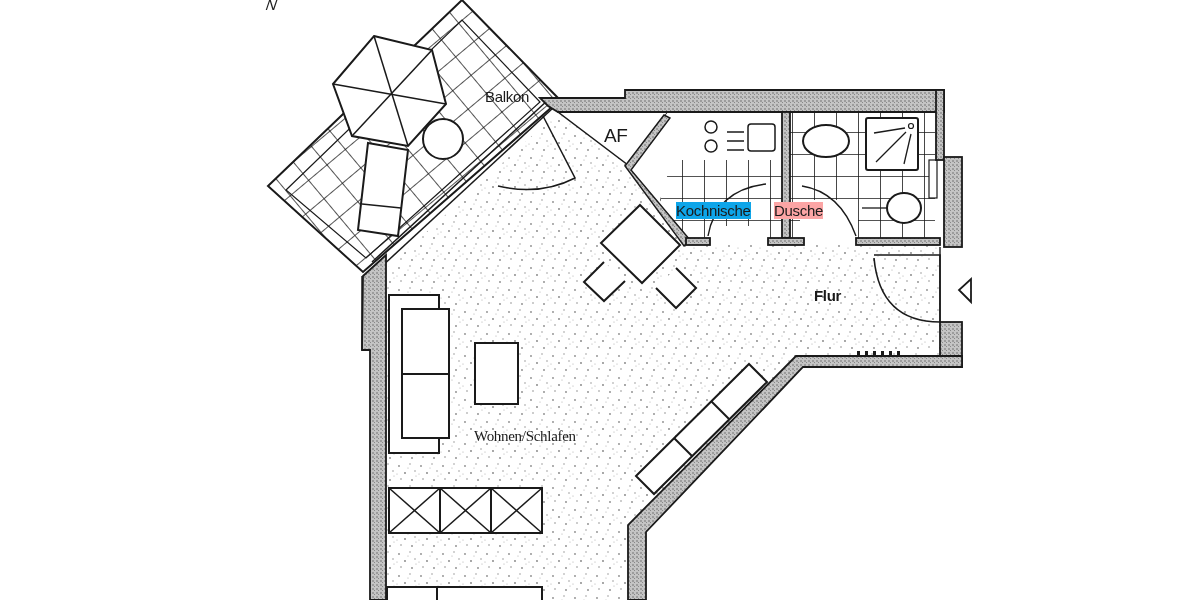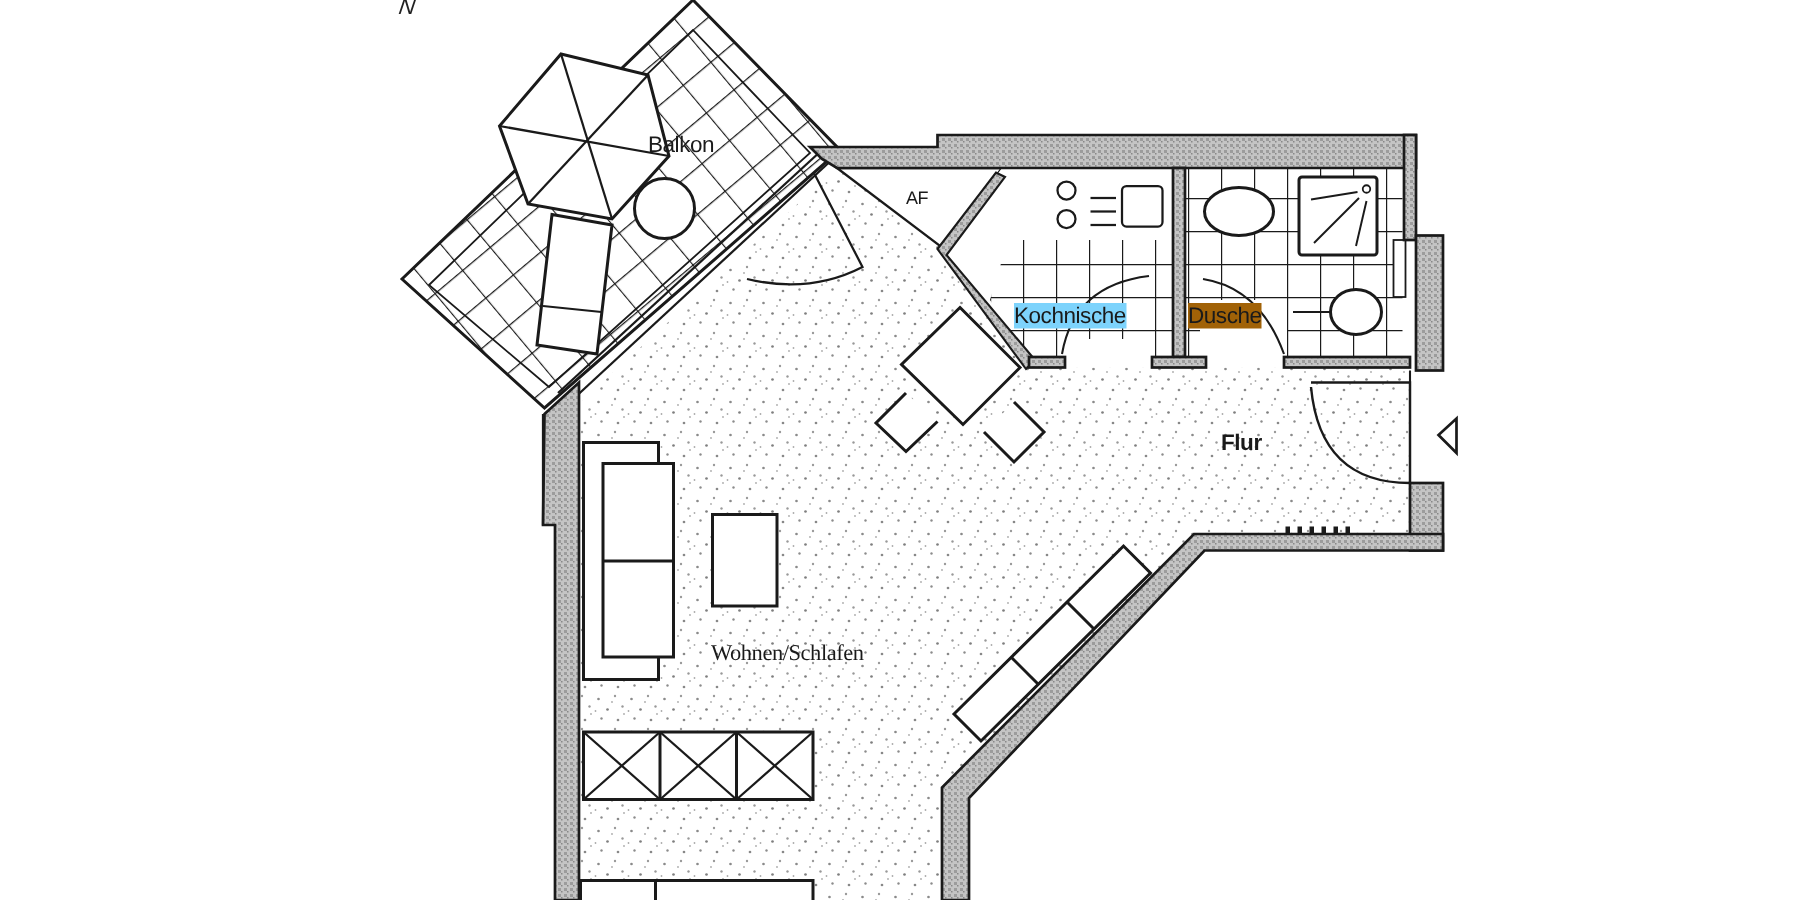"Balkon" div.lbl { left: 432px -> 485px }
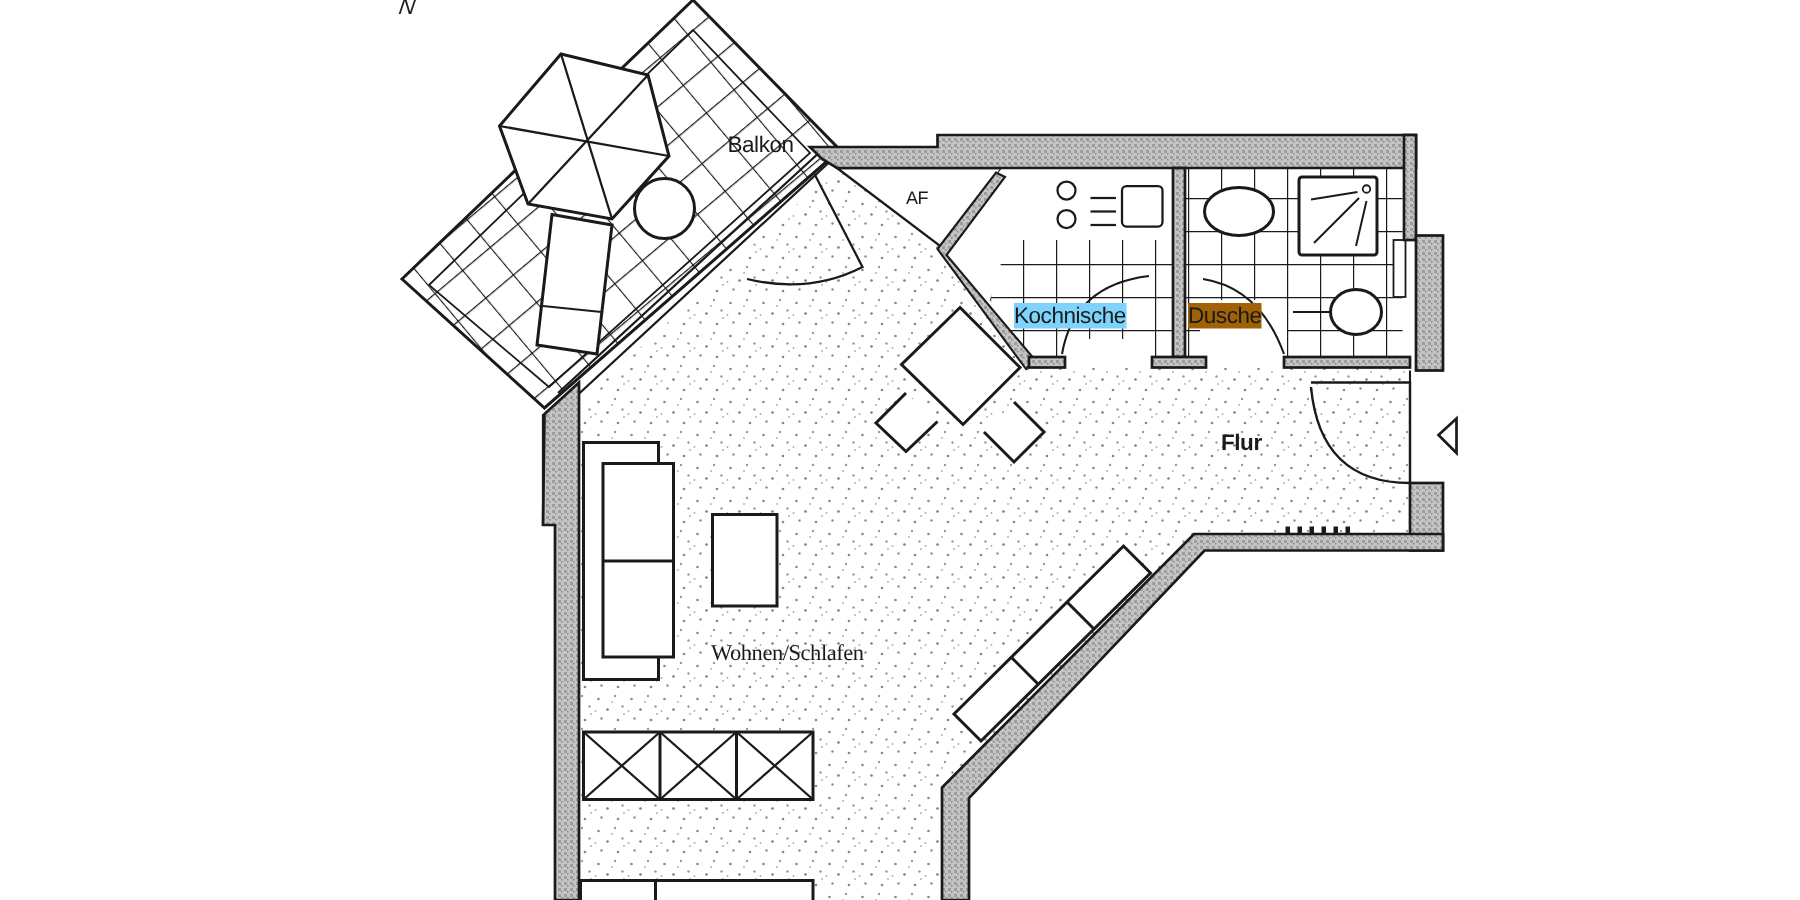"AF" div.lbl { font-size: 12px -> 19px }
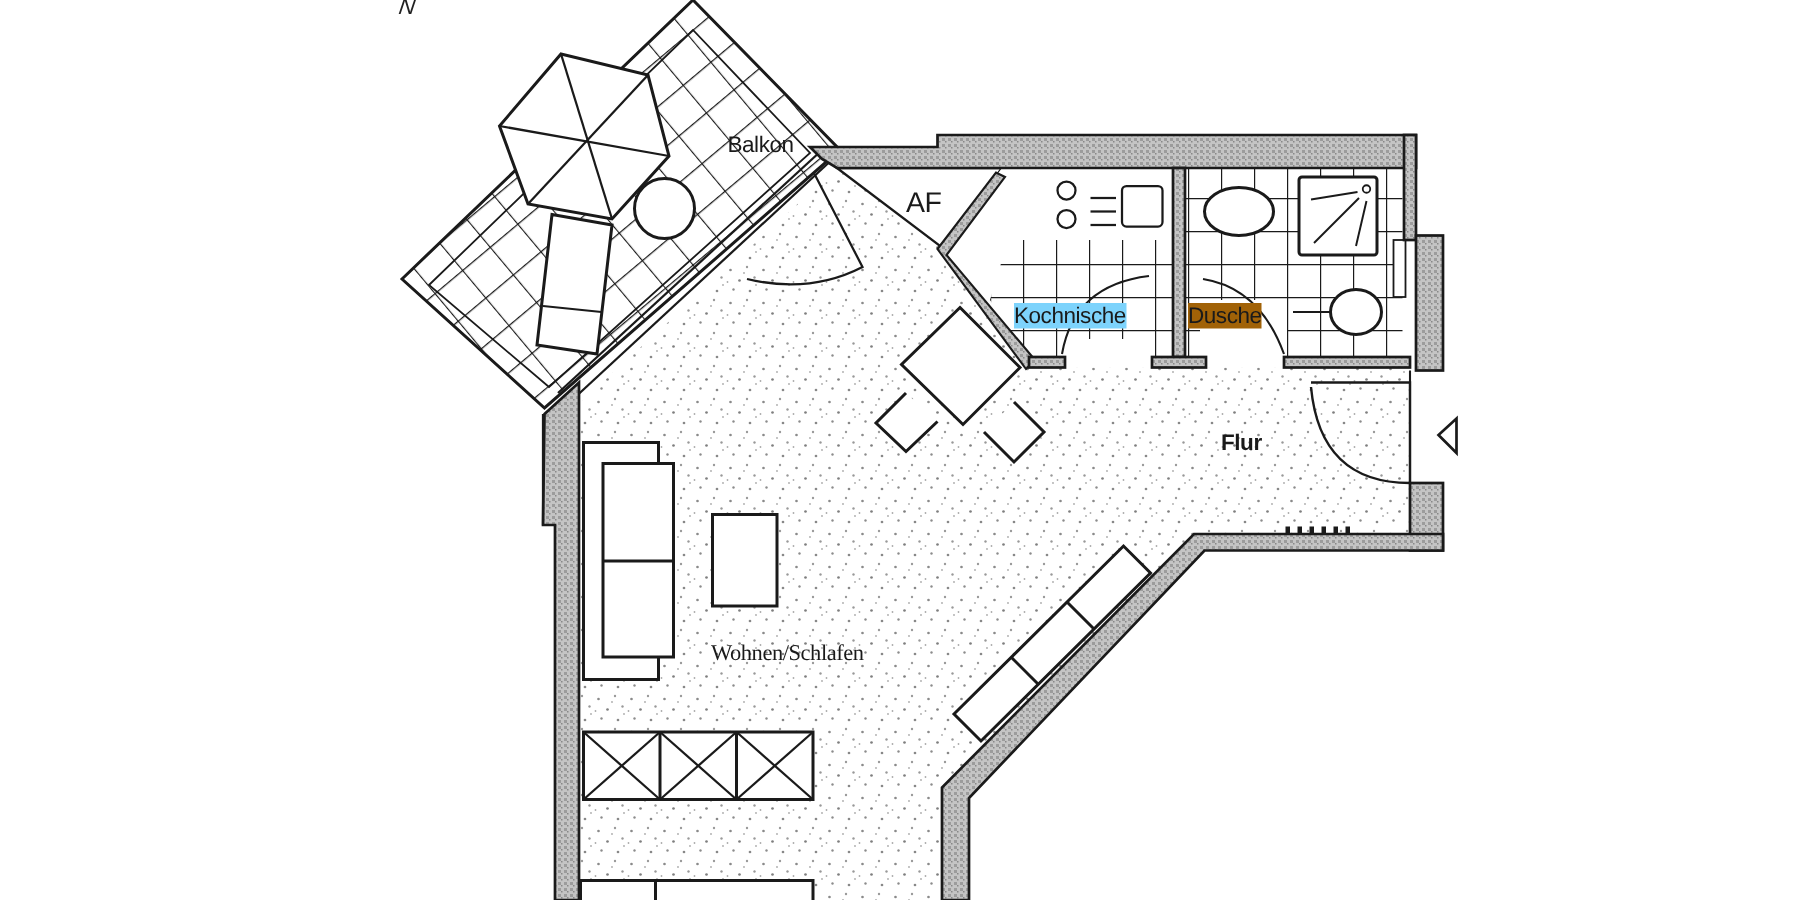"Kochnische" div.lbl { background: #7dd3fc -> #0ea5e9 }
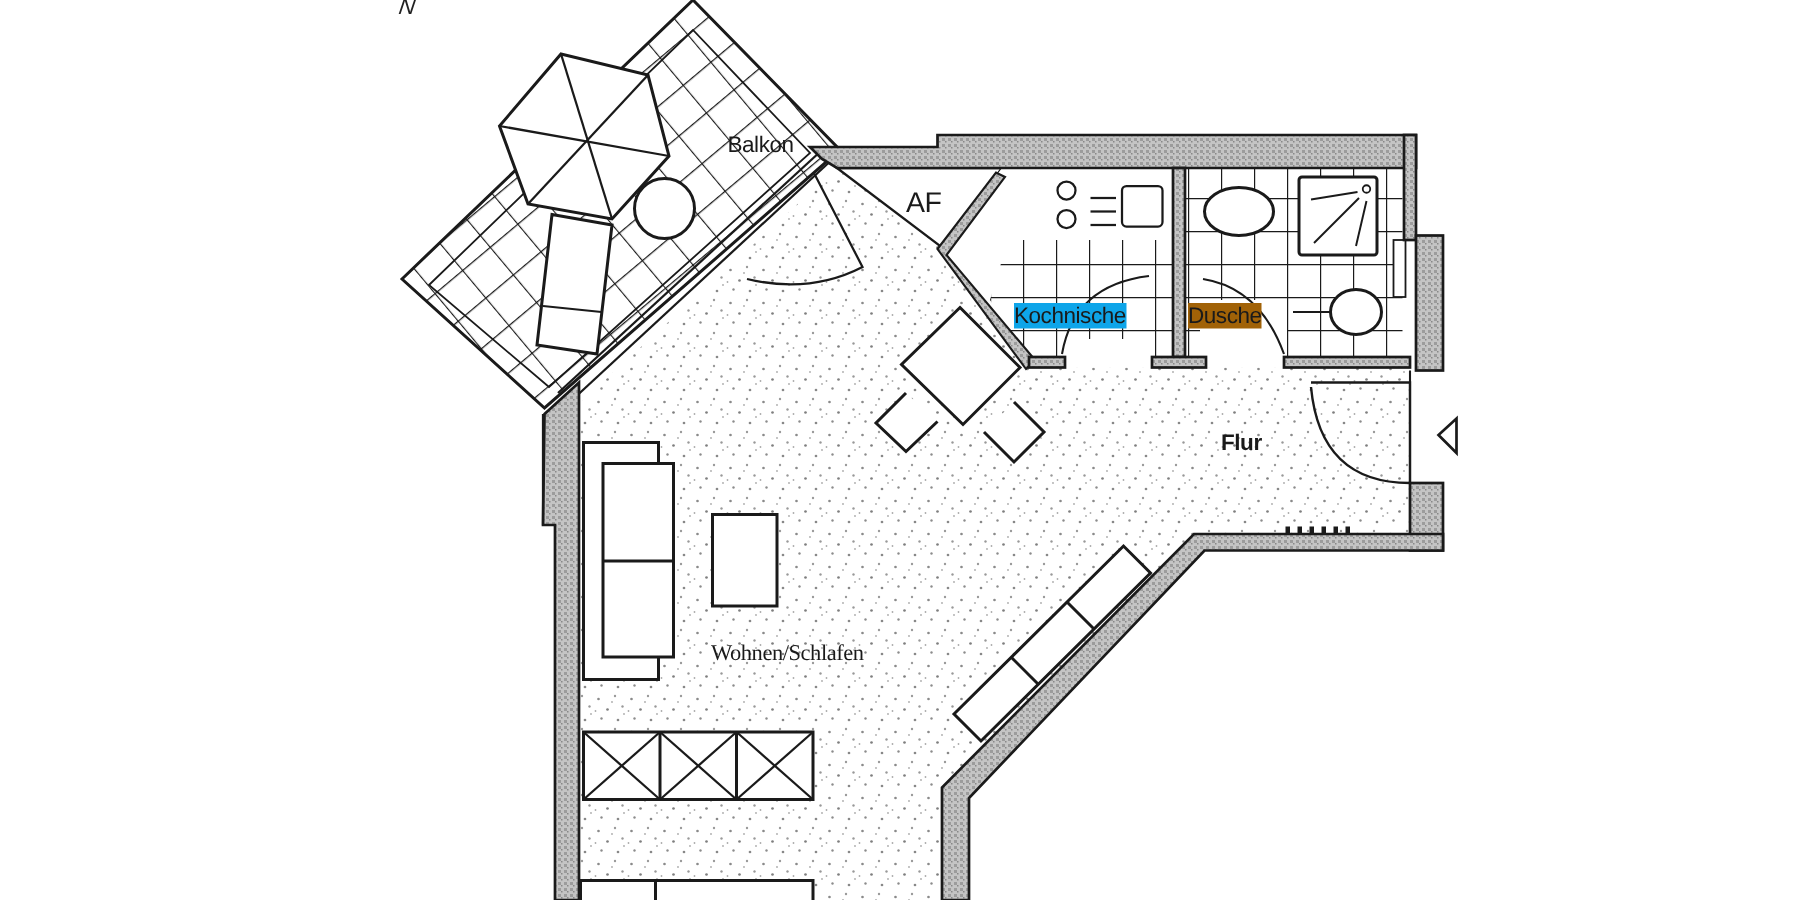"Dusche" div.lbl { background: #a16207 -> #fca5a5; left: 792px -> 774px }
